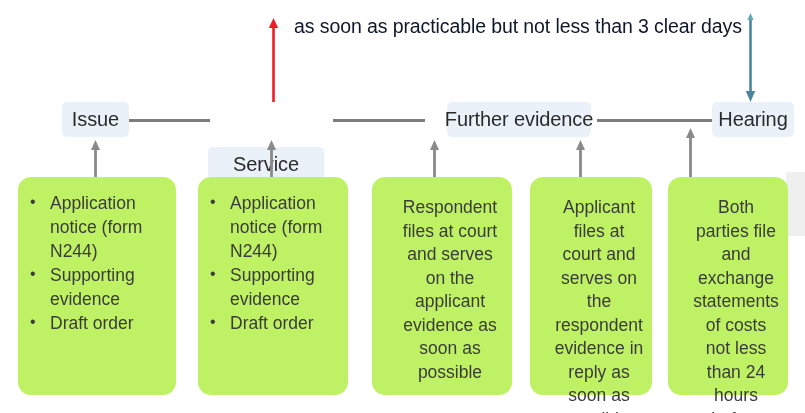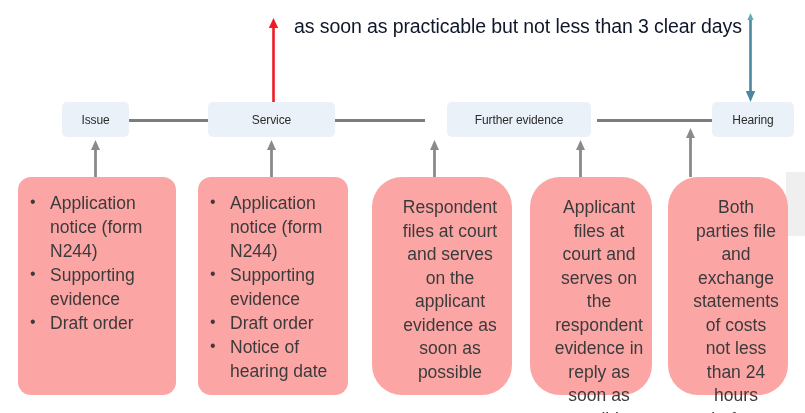"Issue" .stage { font-size: 12px -> 20px }
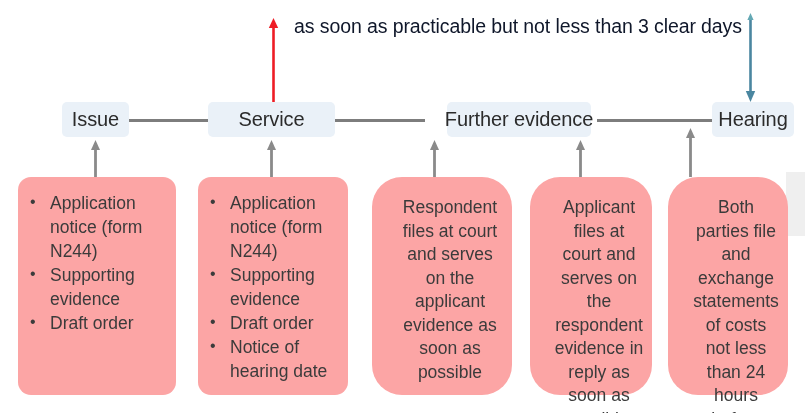"Service" div.stage { margin-top: none -> 45px; width: 127px -> 116px }
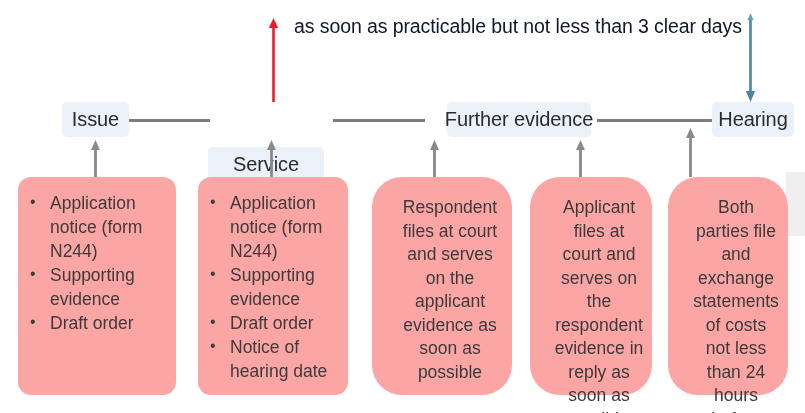"Application notice (form N244)" .content-box { background: #fca5a5 -> #bef264 }
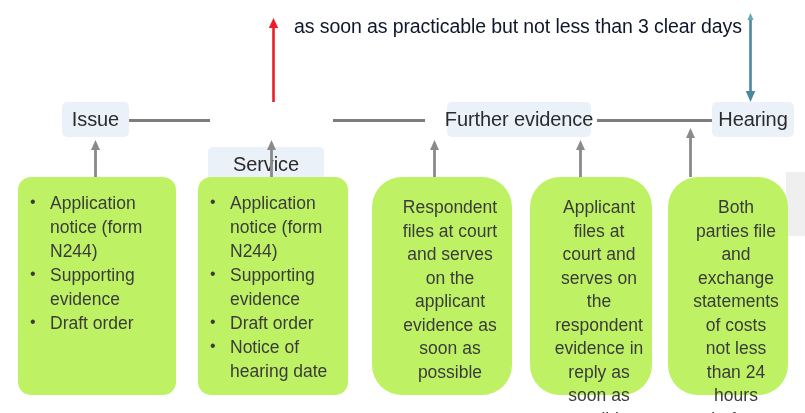"Respondent files at court and" .content-box.centered { border-radius: 30px -> none }
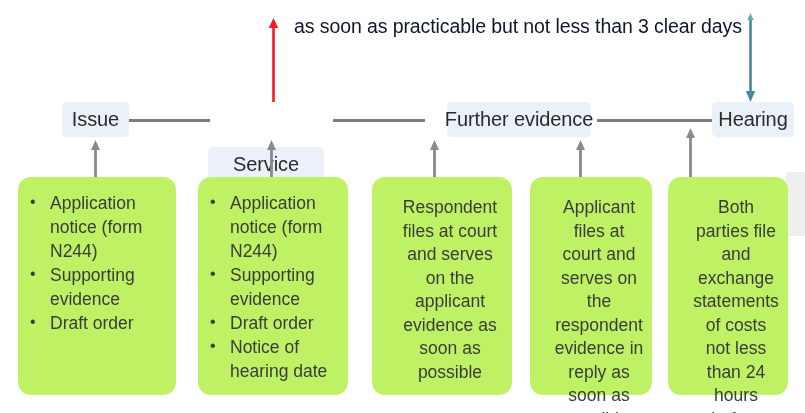"Notice of hearing date" li { html: <li>Notice of hearing date</li> -> none }
